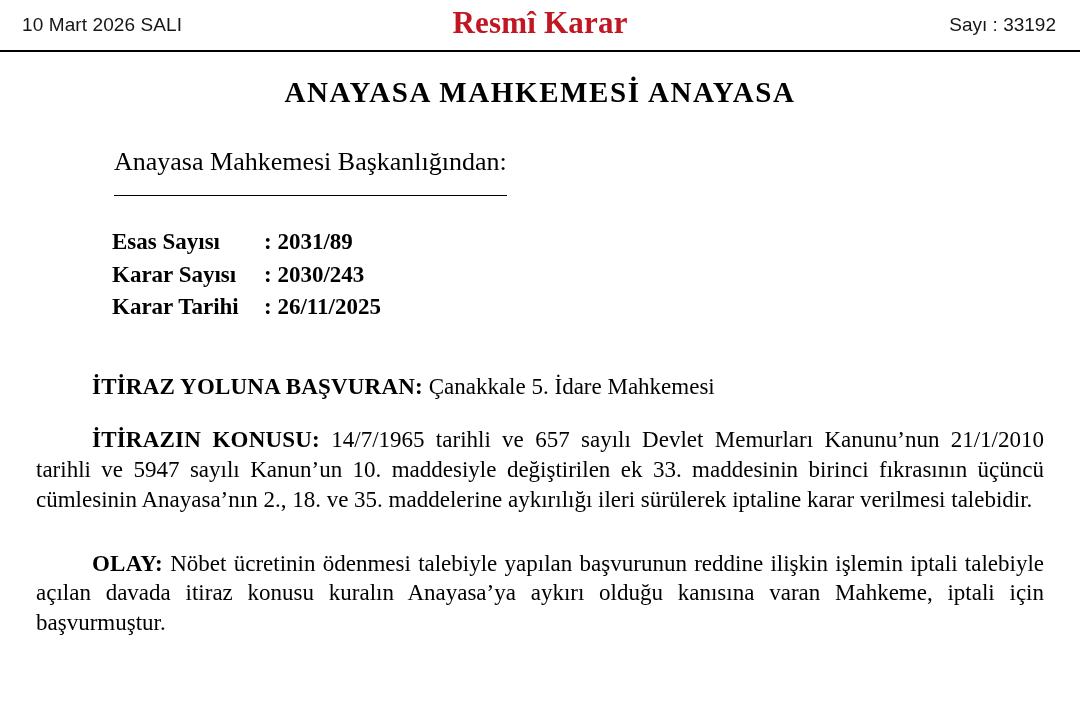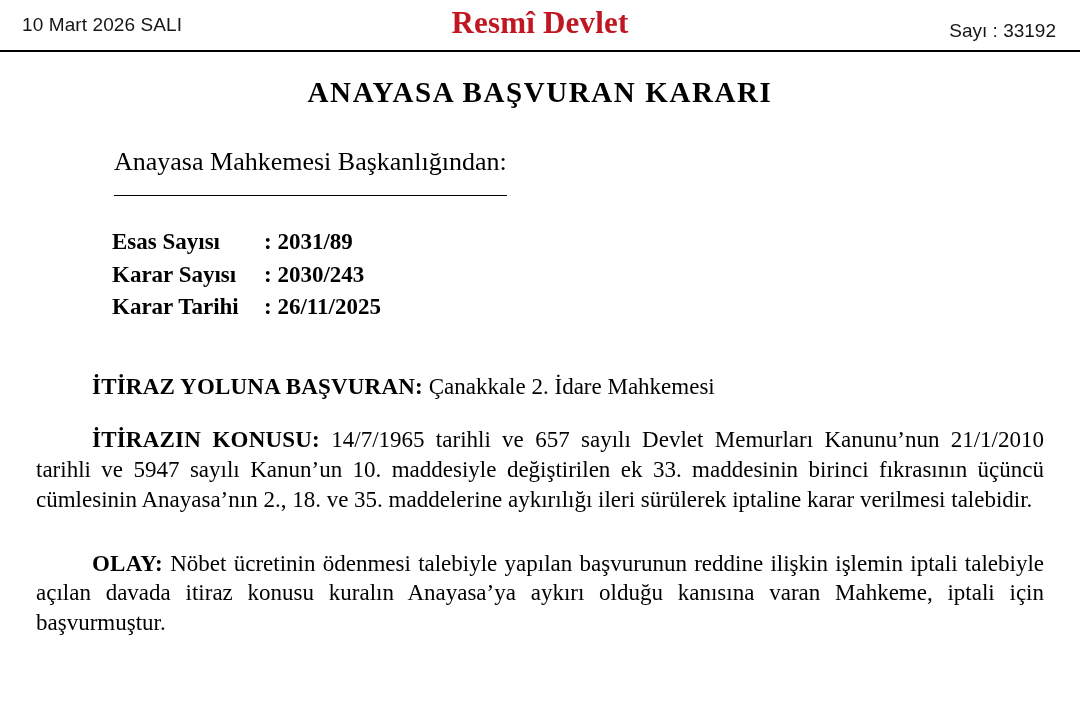"Resmî Devlet" div.masthead-title { text: Devlet -> Karar }
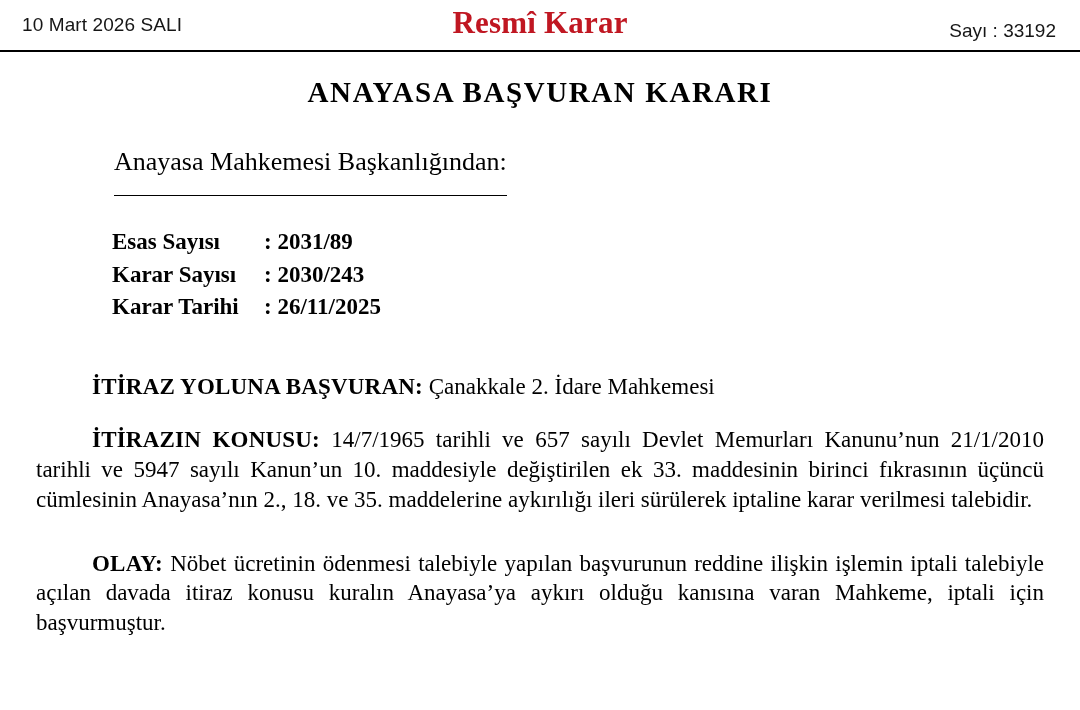"Sayı : 33192" .masthead-issue { top: 20px -> 14px }
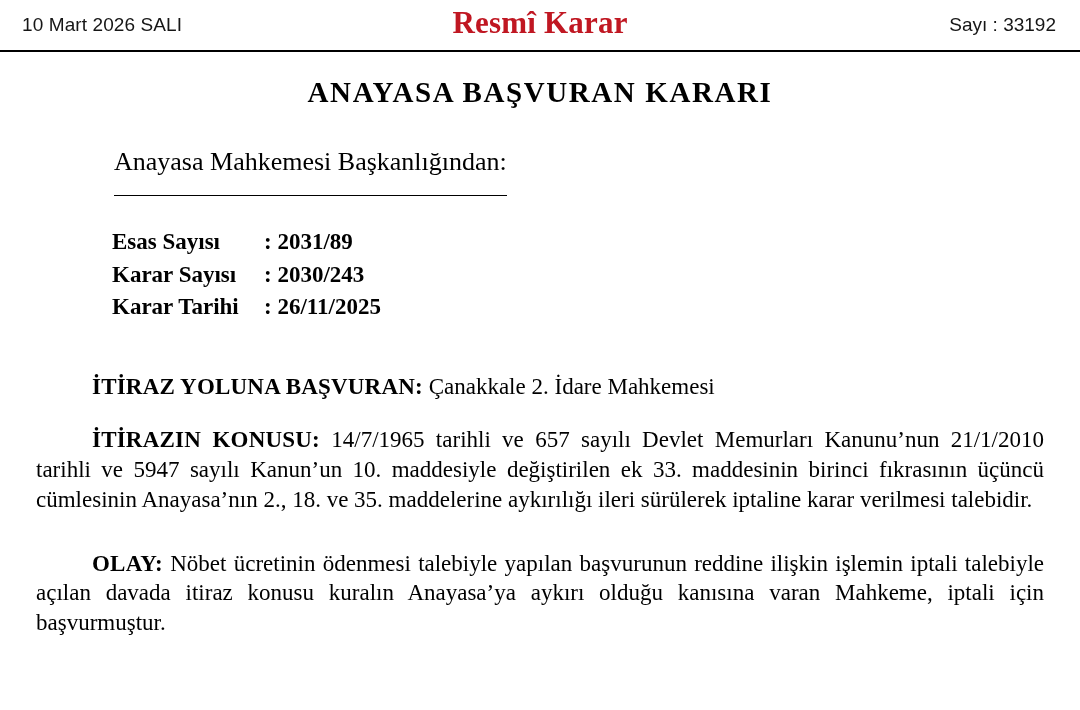"ANAYASA BAŞVURAN KARARI" div.doc-heading { text: BAŞVURAN KARARI -> MAHKEMESİ ANAYASA }
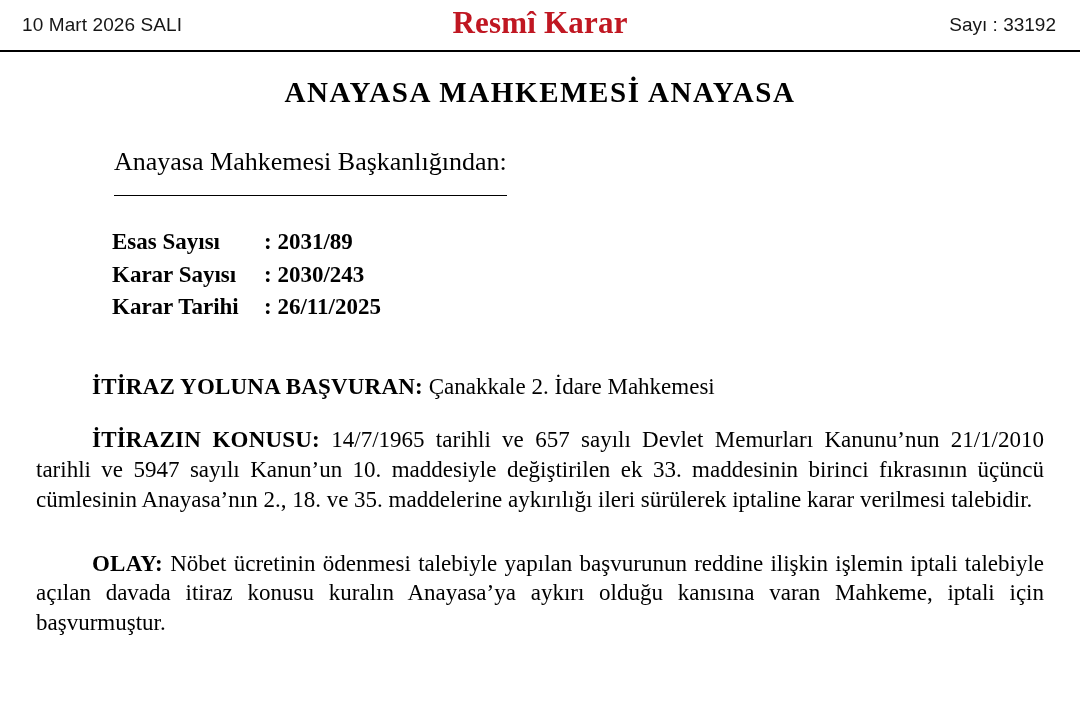"Çanakkale 2. İdare Mahkemesi" span { text: 2 -> 5 }
